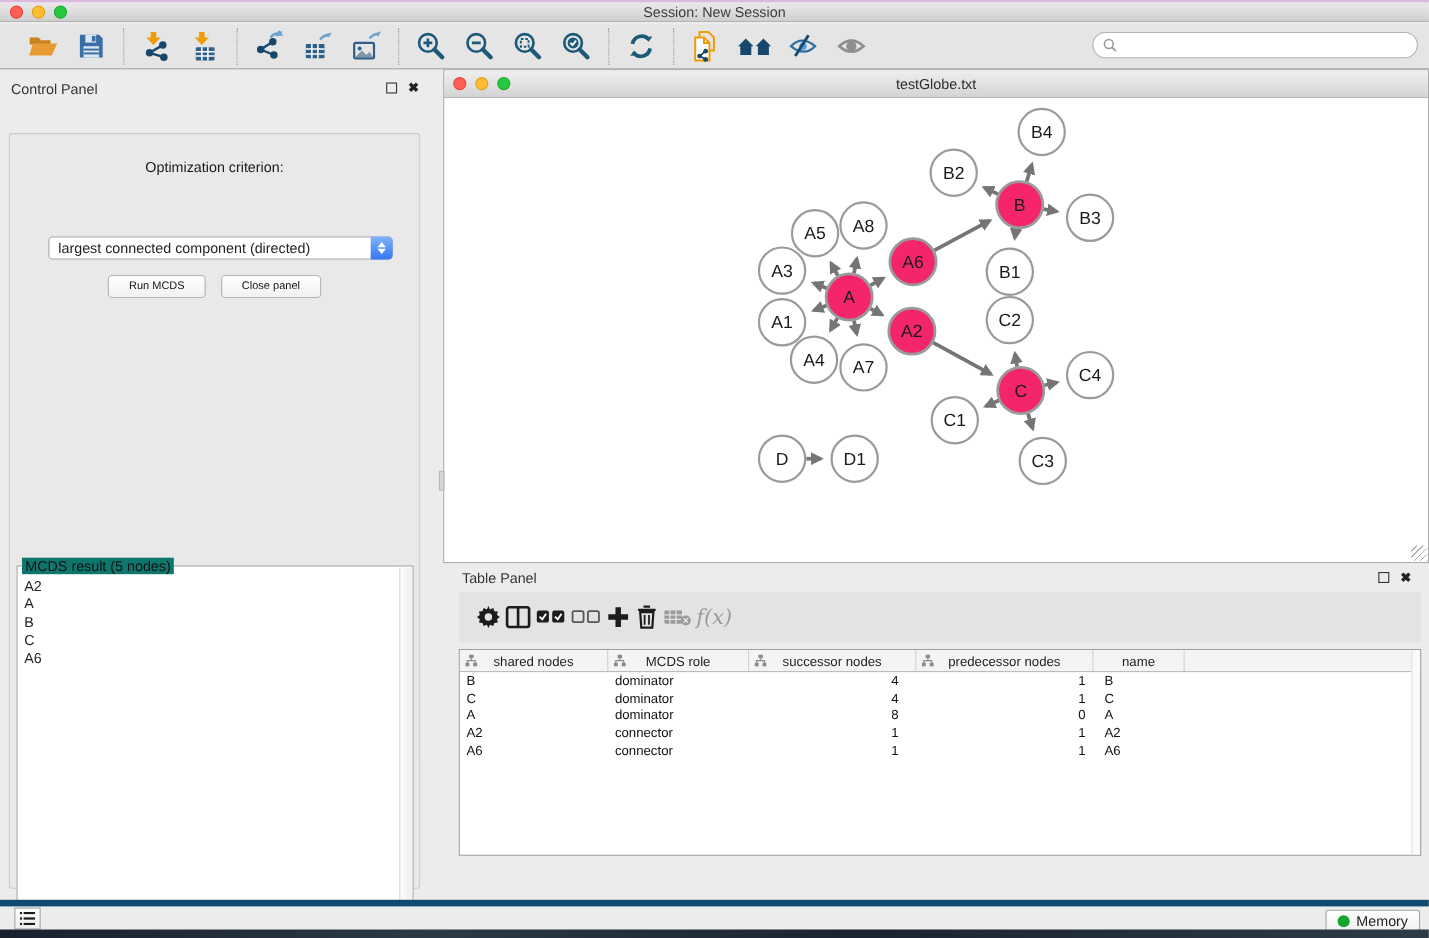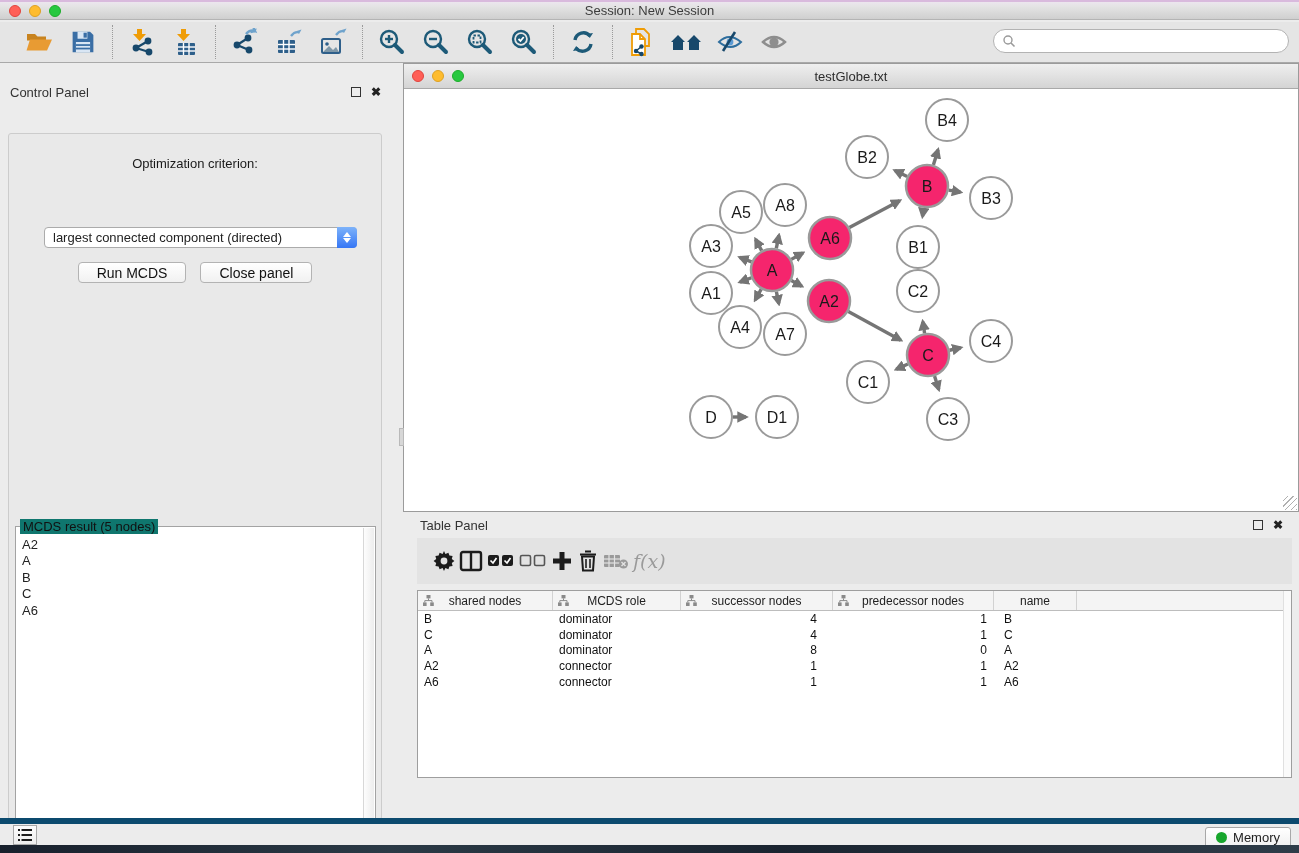"Control Panel" .control-panel { top: 79px -> 67px }
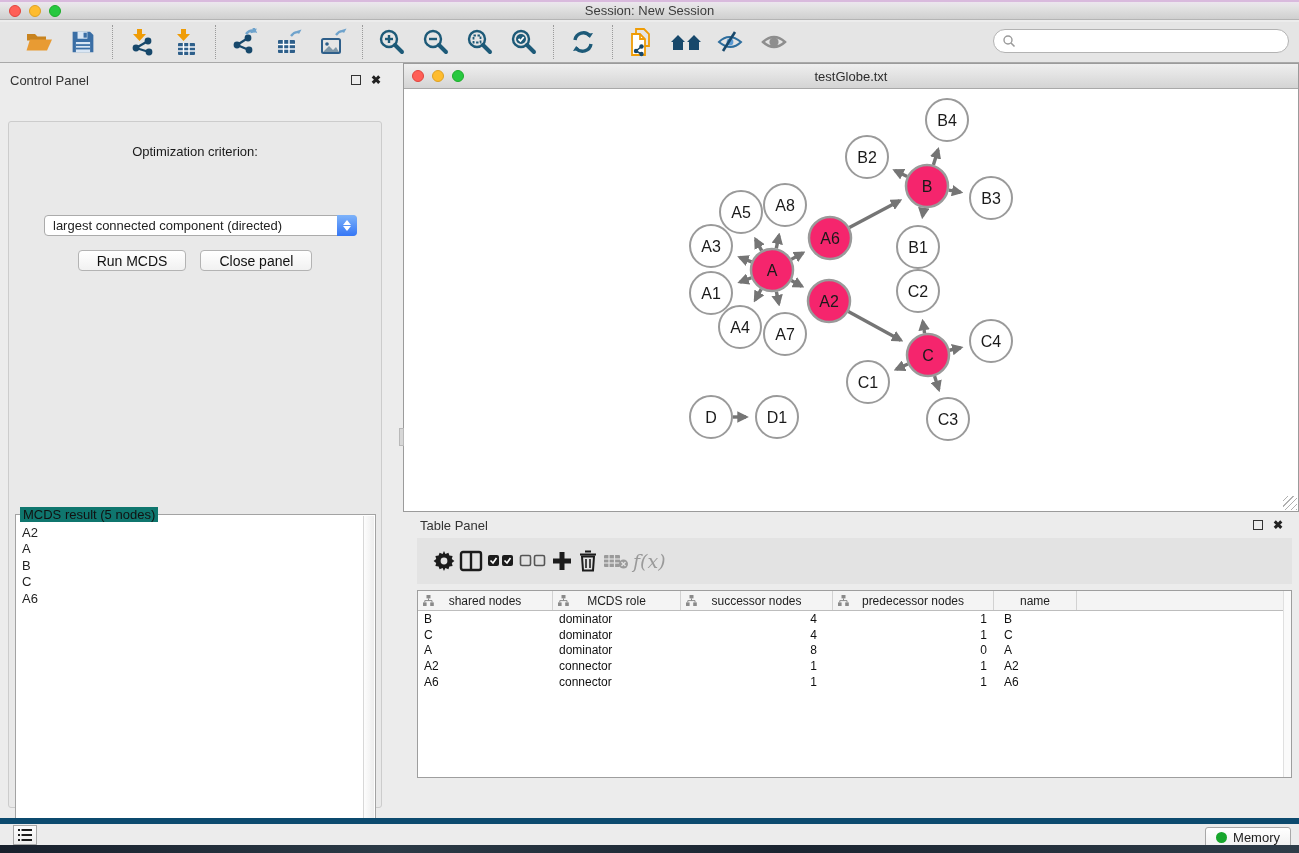"Run MCDS" .push-btn { font-size: 14px -> 10px }
